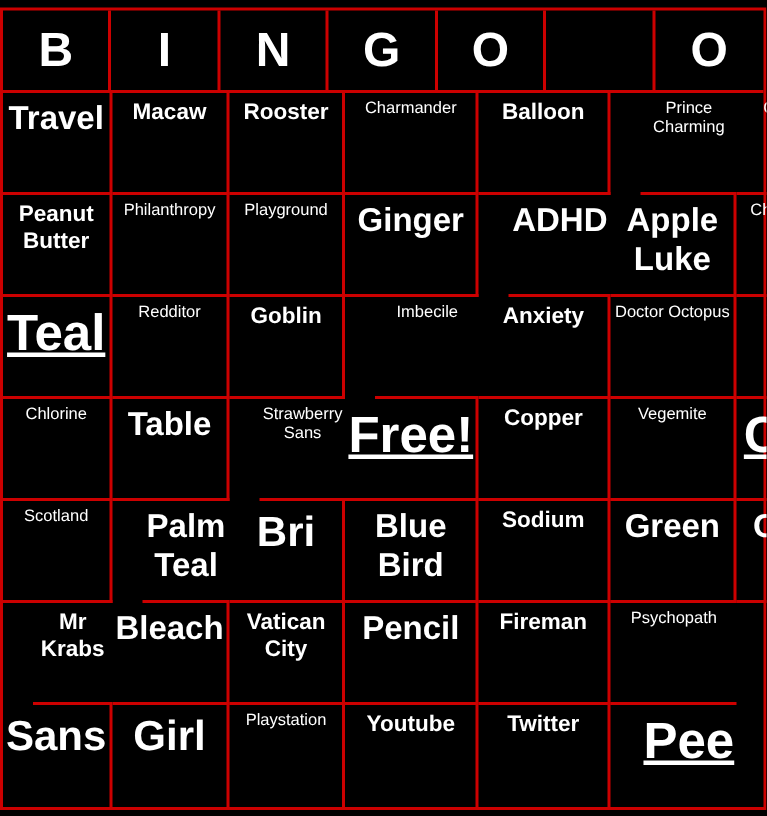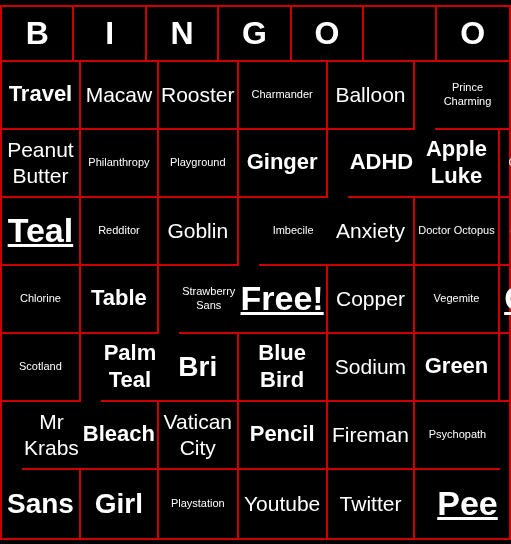"Travel" .cell { align-items: center -> flex-start }
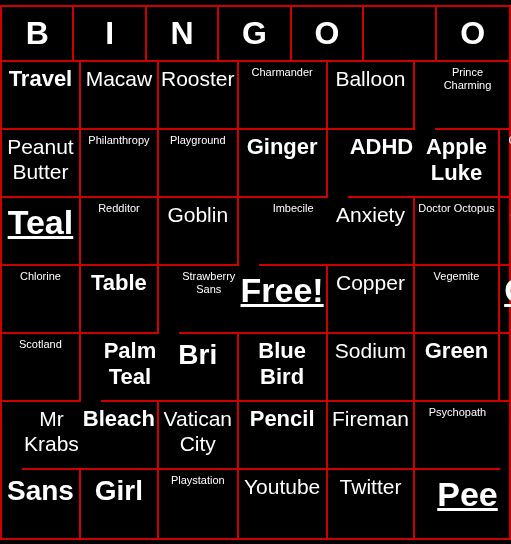"Macaw" .cell-text.medium { font-size: 21px -> 15px; font-weight: normal -> bold }
